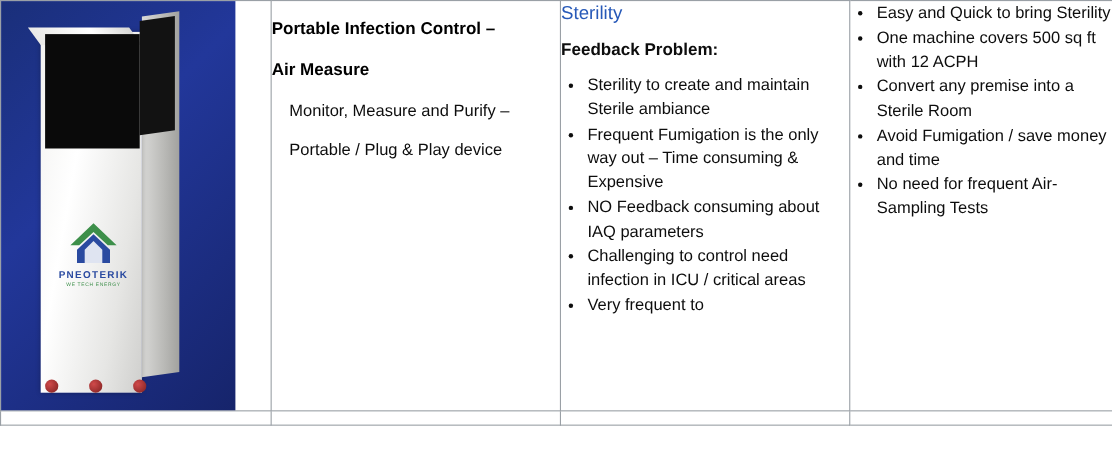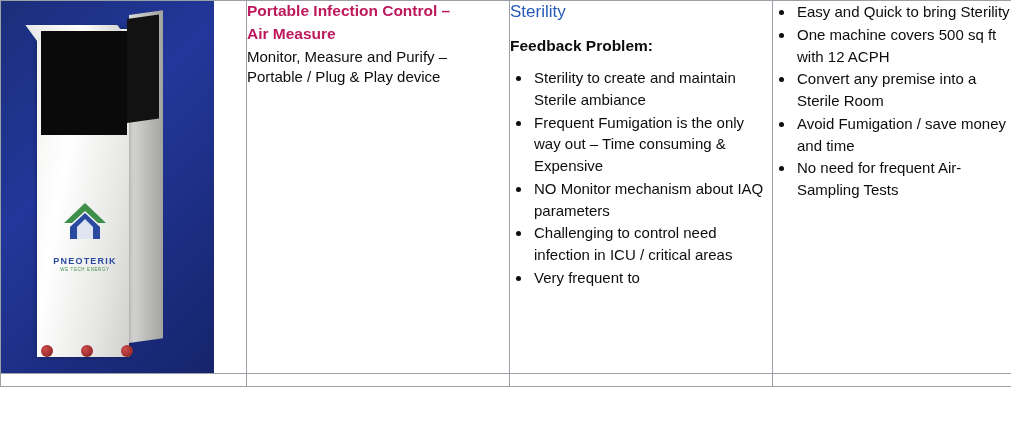"Portable Infection Control –" .title-strong { color: #be185d -> #000000; margin: 0 0 2px 0 -> 16px 0 2px 0 }
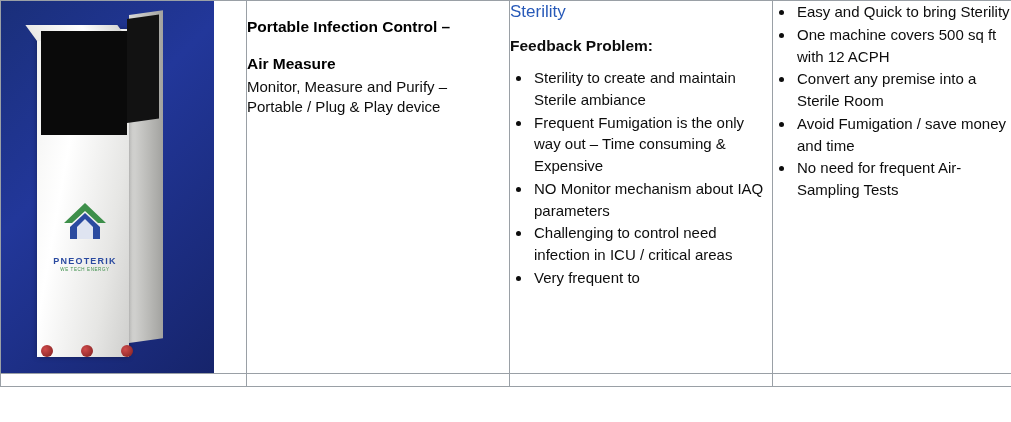"Monitor, Measure and Purify –" .title-sub { margin: 0 -> 16px }
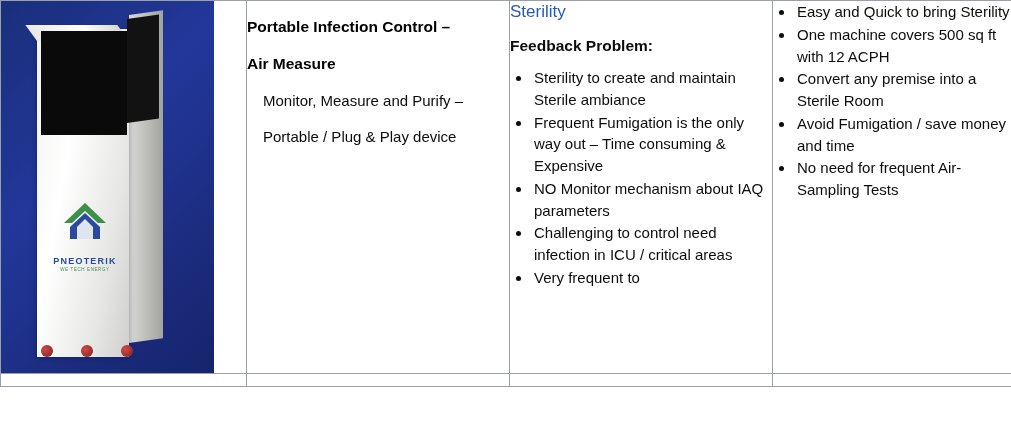"NO Monitor mechanism about IAQ" li { text: Monitor mechanism -> Feedback consuming }
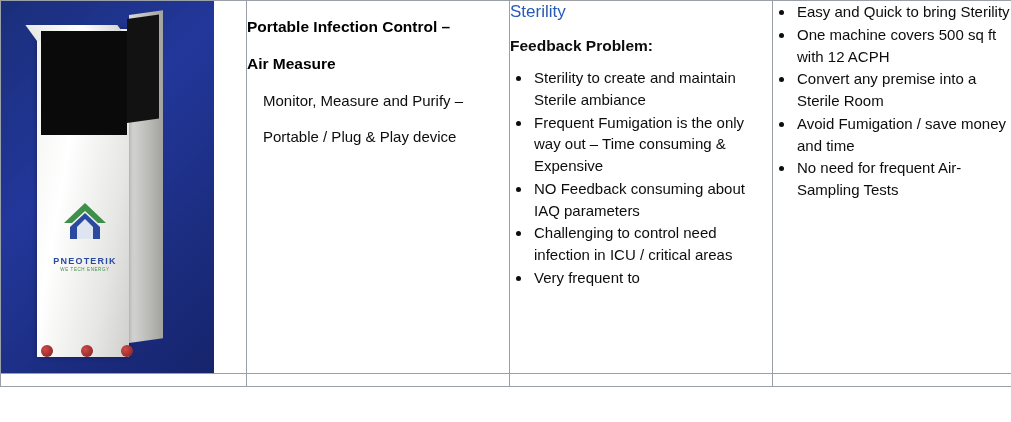"PNEOTERIK" .logo-name { margin-top: 15px -> 4px }
